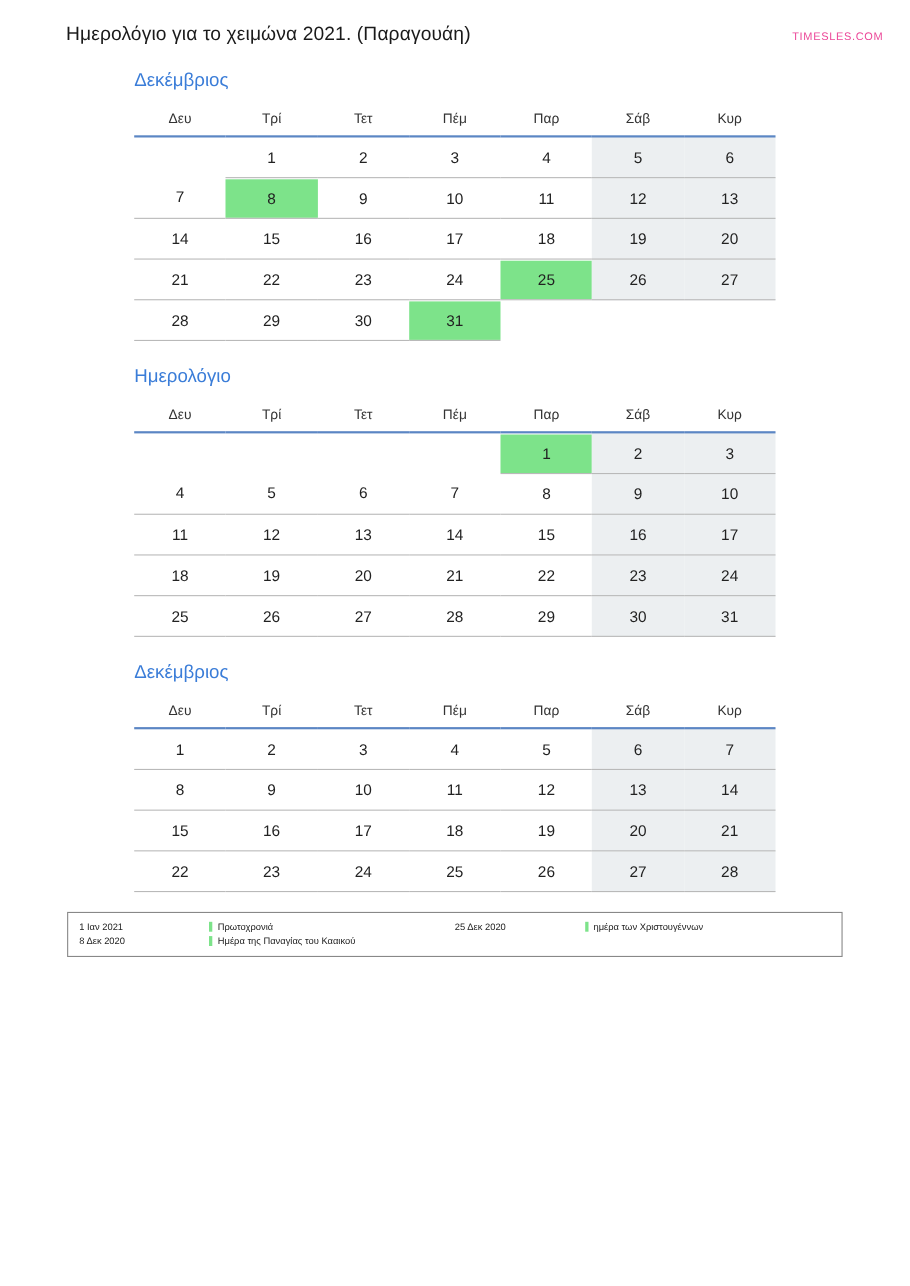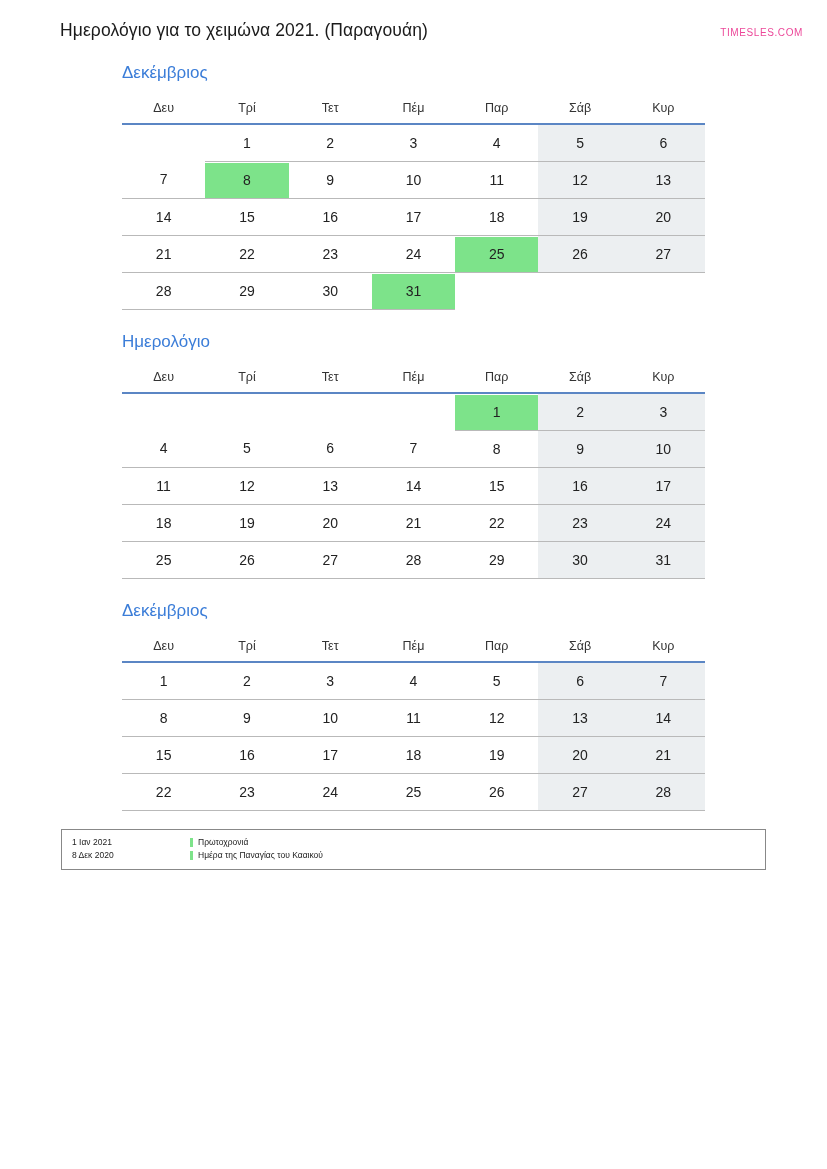"25 Δεκ 2020" div.legend-item { html: none -> <div> <span>25 Δεκ 2020</span> <span></span> <span>ημέρα των Χριστουγέννων</span> </div> }
